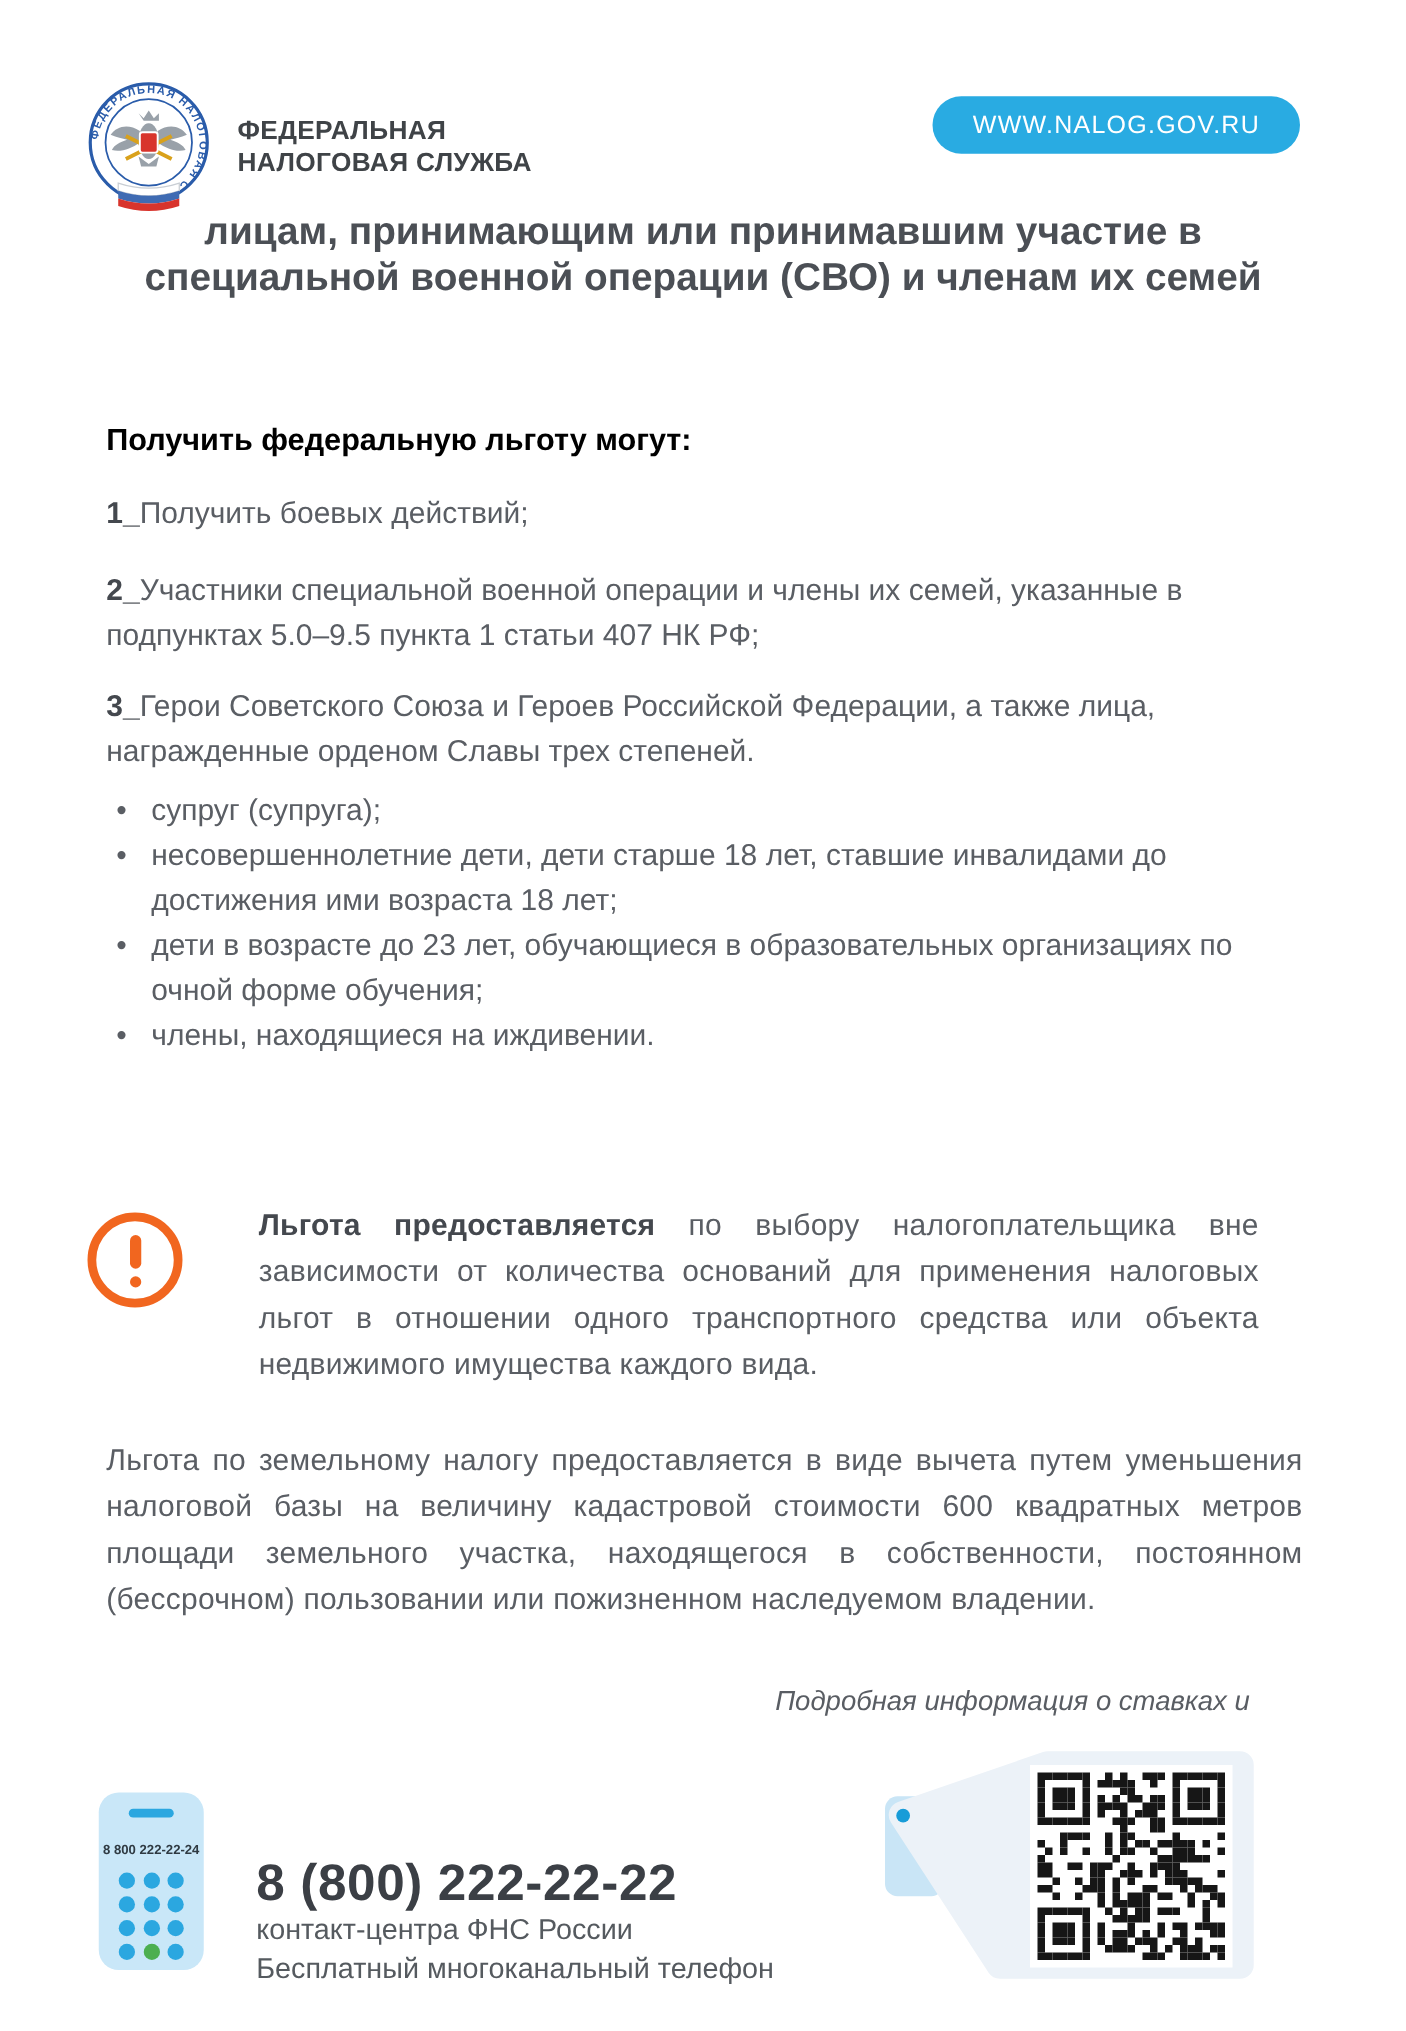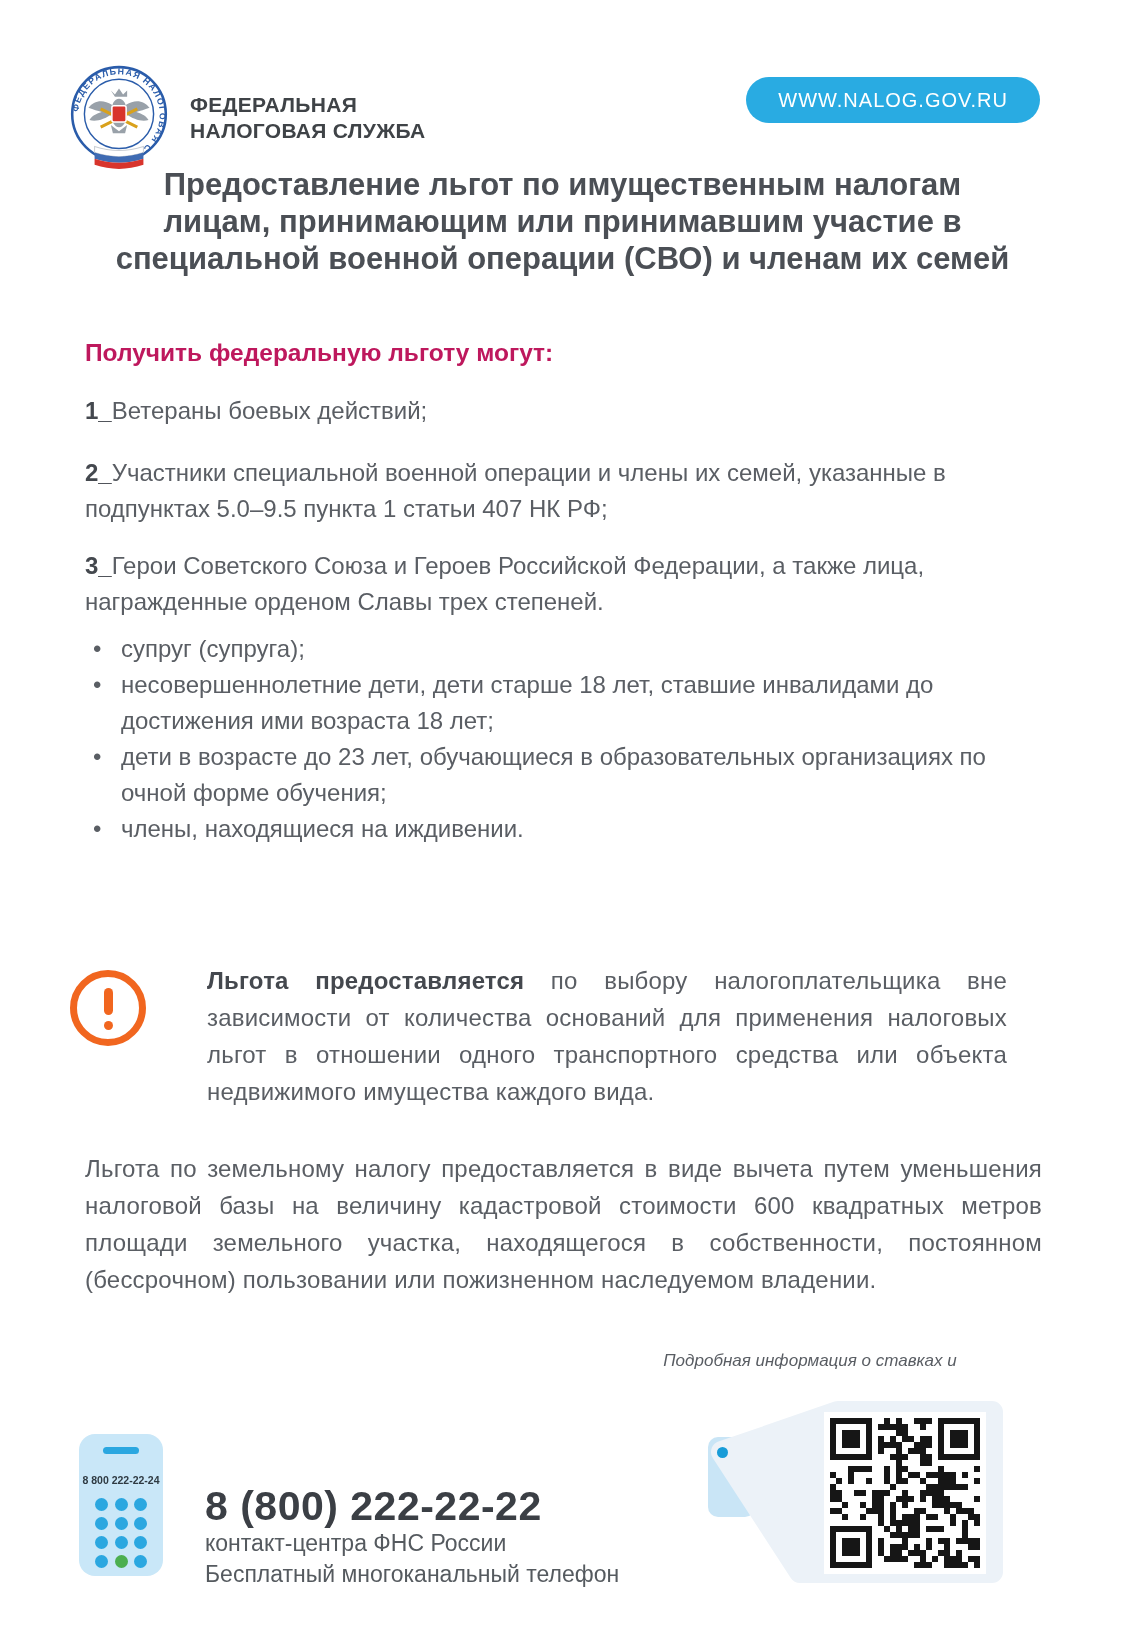"Предоставление льгот по имущественным" div { html: <div>Предоставление льгот по имущественным налогам</div> -> none }
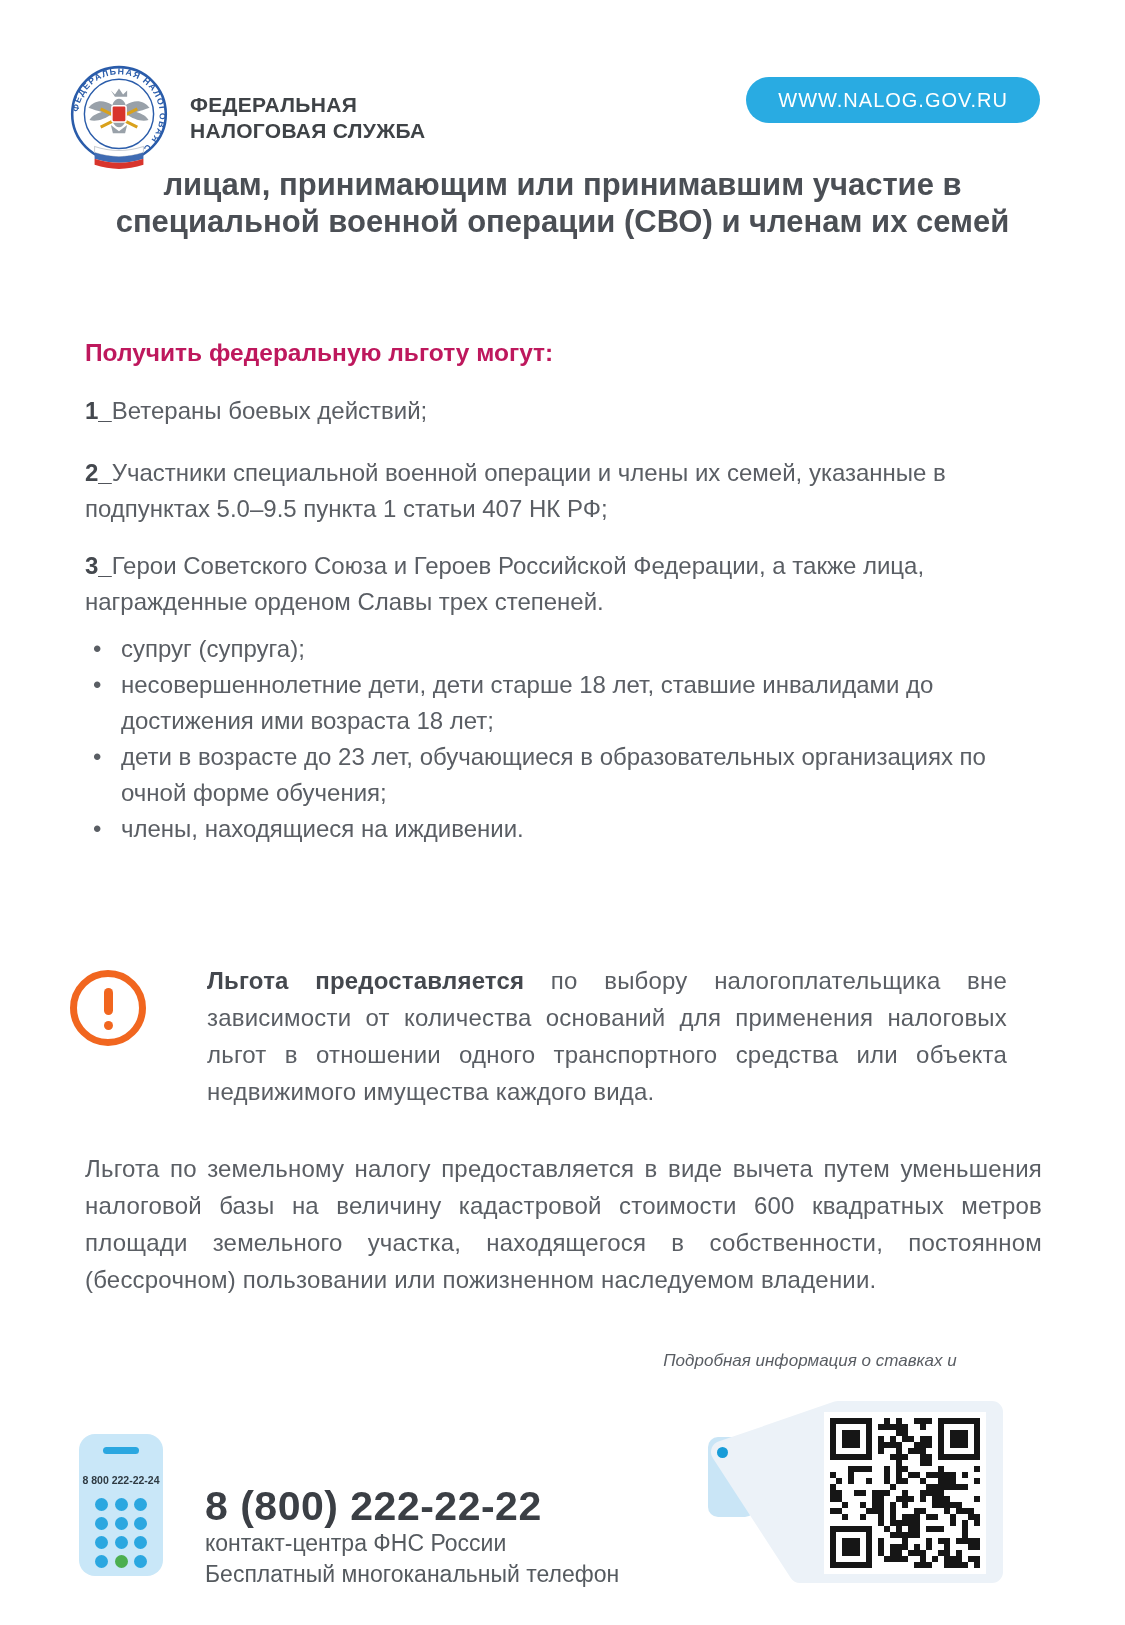"Получить федеральную льготу могут:" .content h2 { color: #be185d -> #000000 }
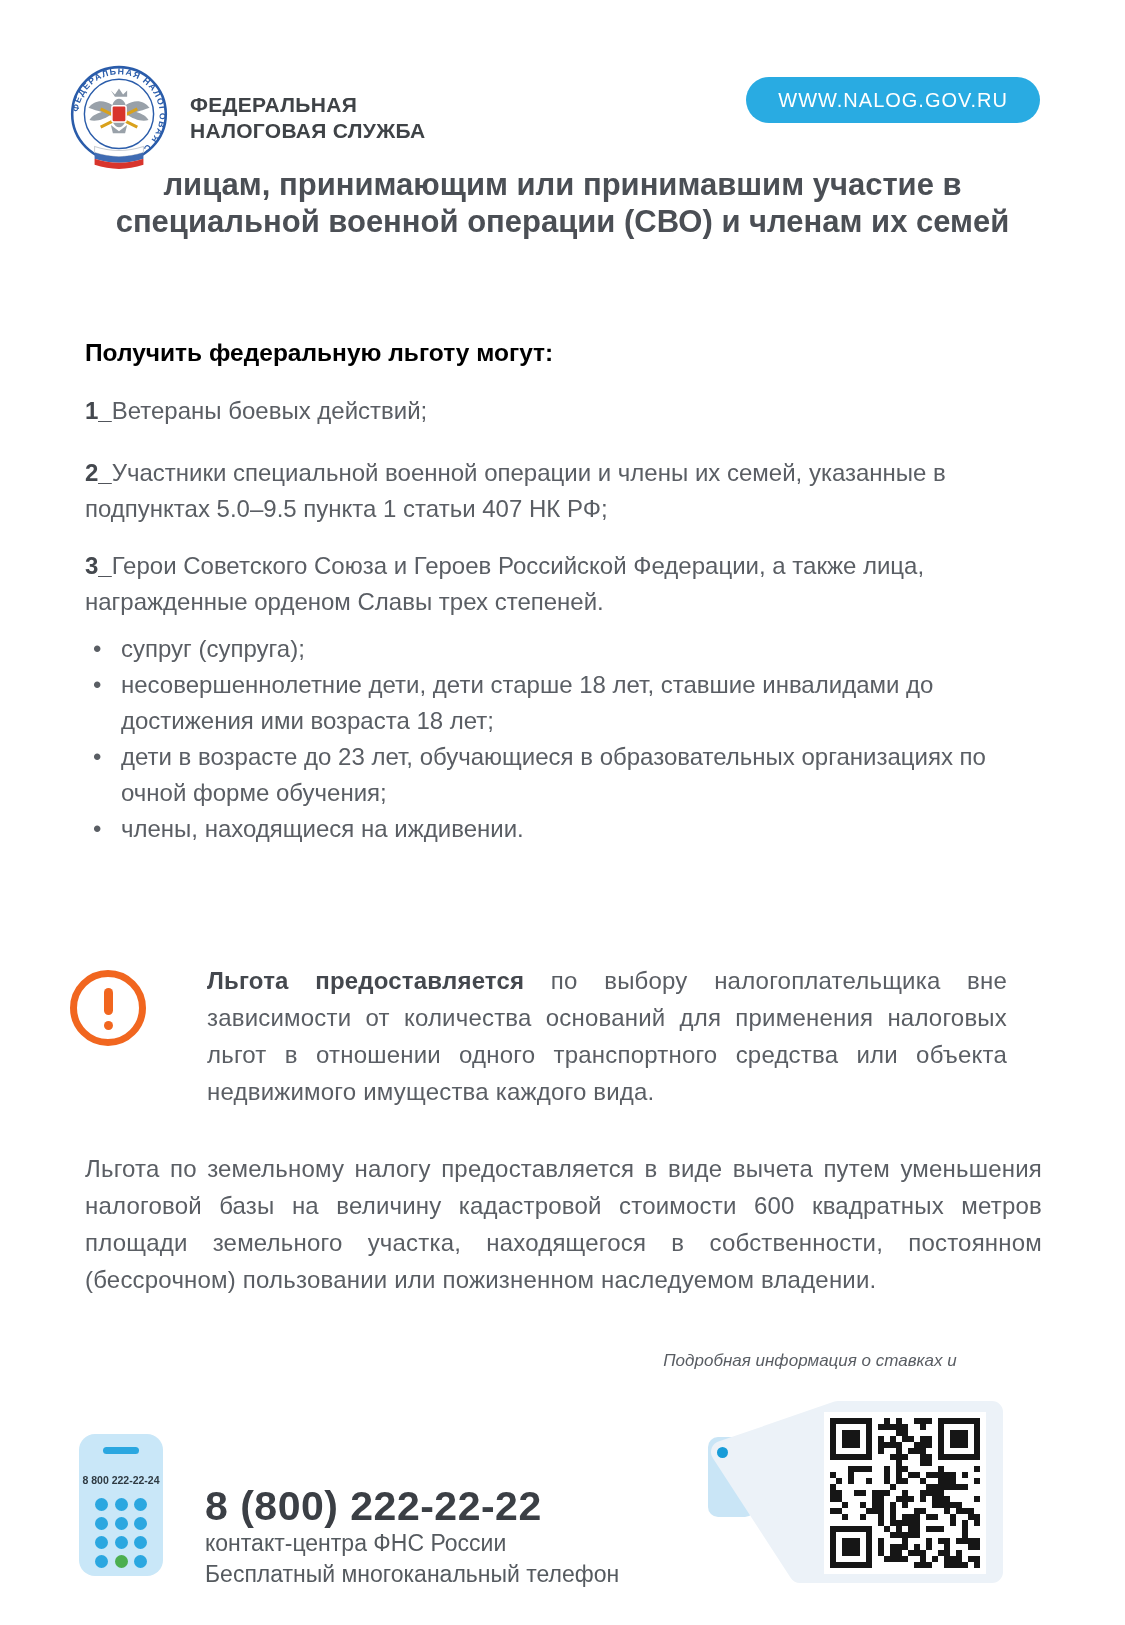"Ветераны боевых действий;" span { text: Ветераны -> Получить }
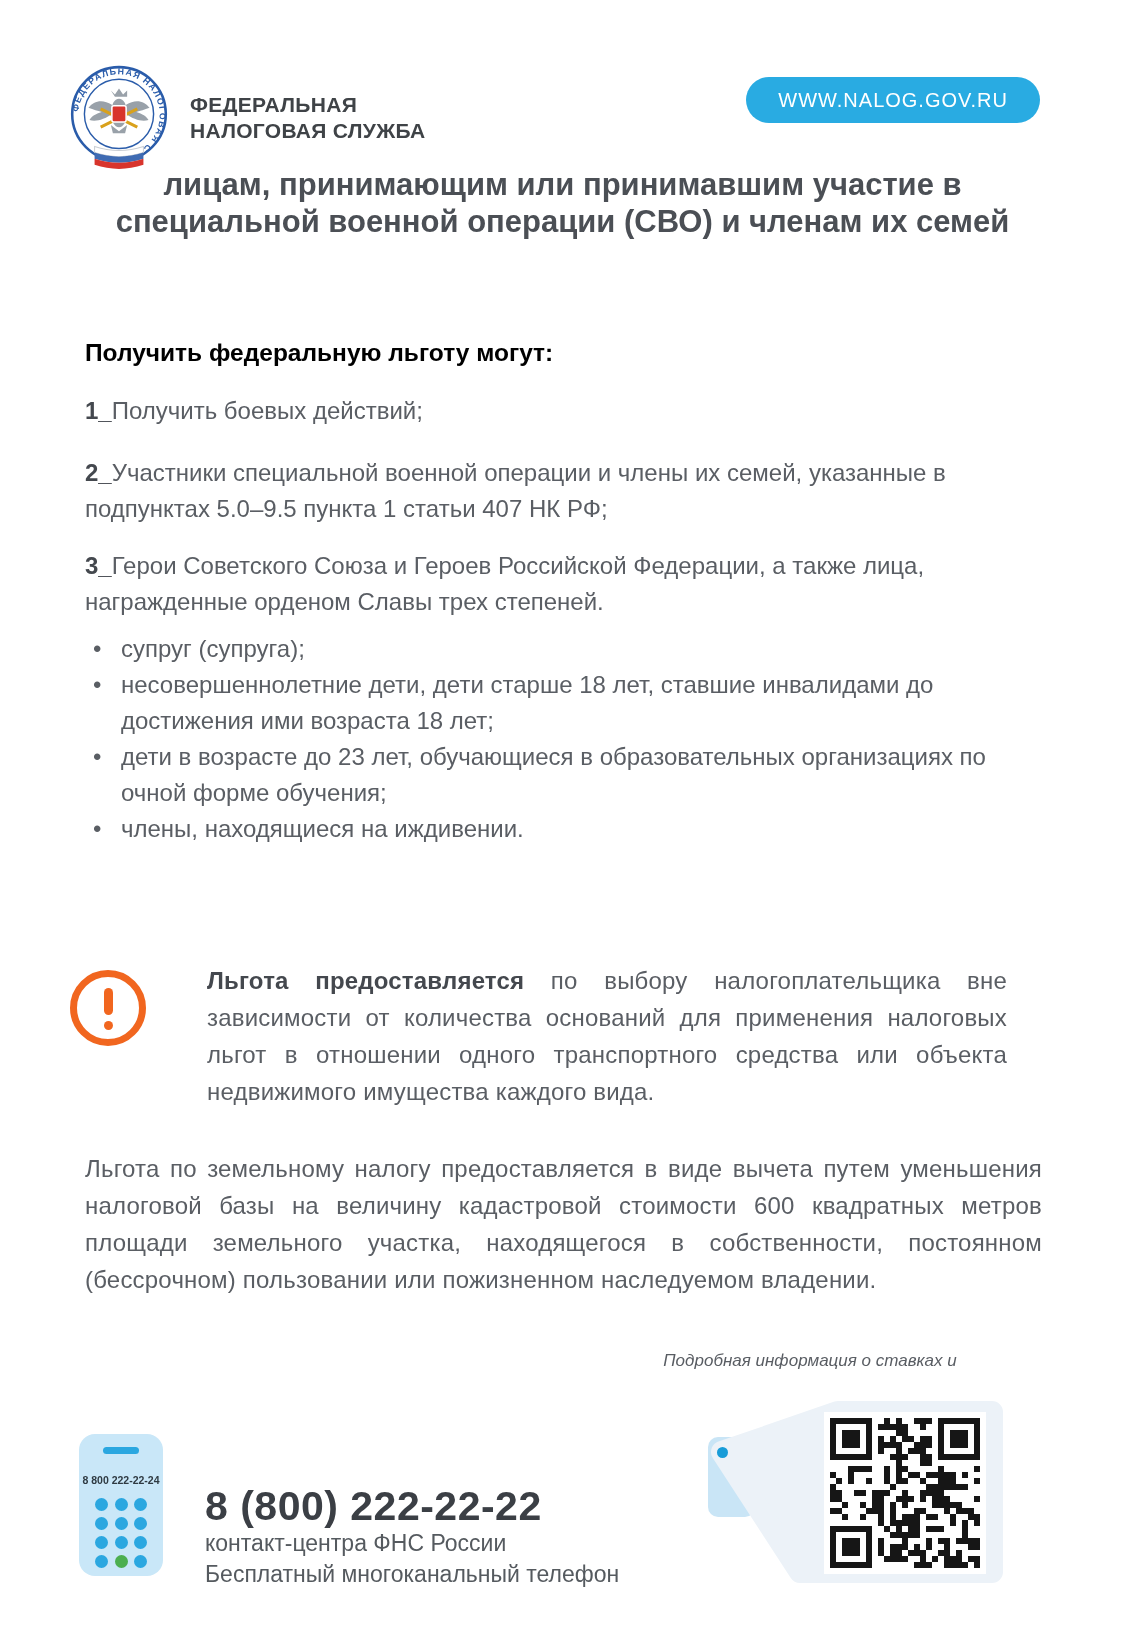"Подробная информация о ставках и" .qr-caption { font-size: 17px -> 22px }
